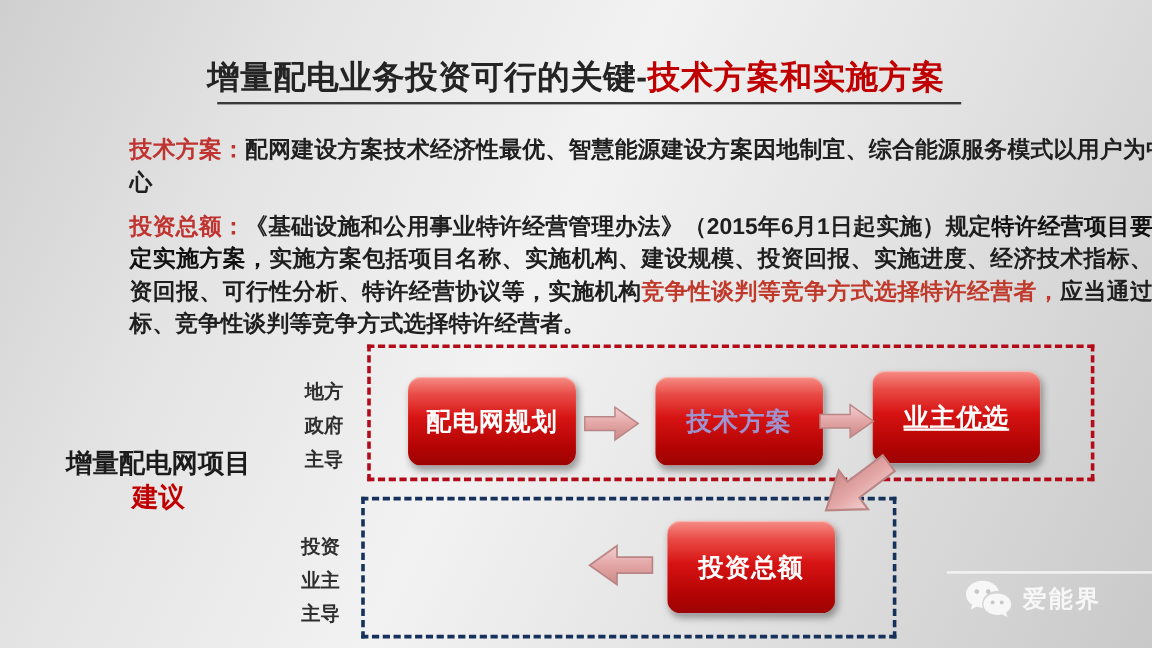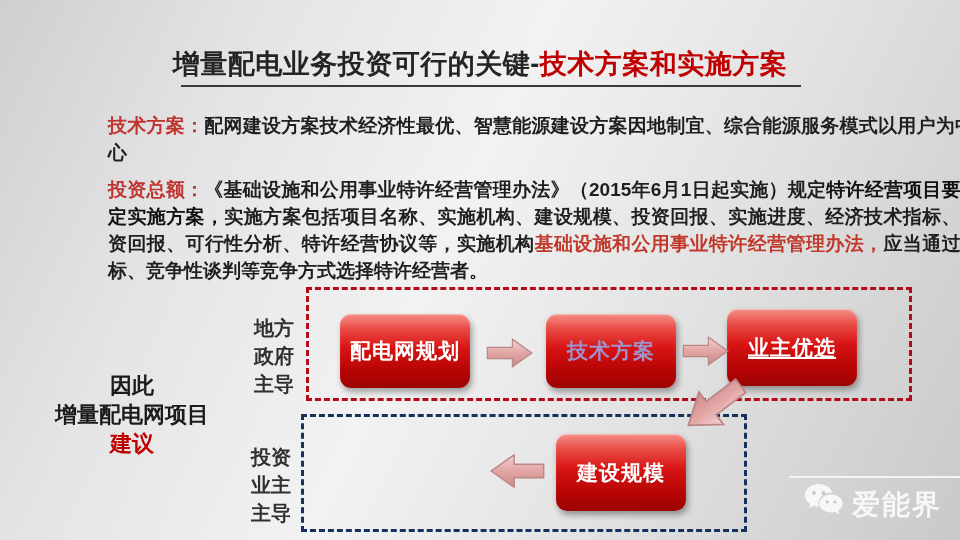"基础设施和公用事业特许经营管理办法，" span.seg-red { text: 基础设施和公用事业特许经营管理办法 -> 竞争性谈判等竞争方式选择特许经营者 }
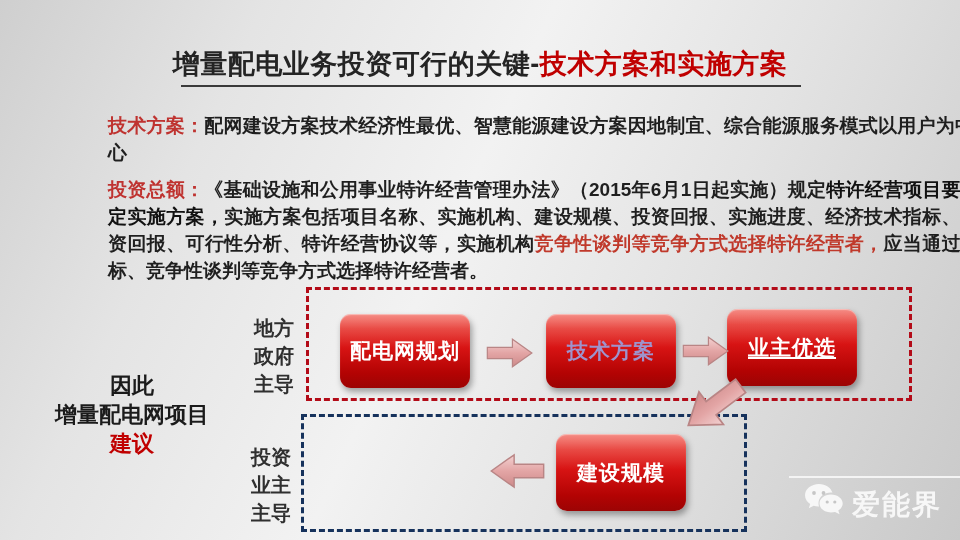"地方" .lane-label { font-size: 20px -> 16px; text-align: right -> center }
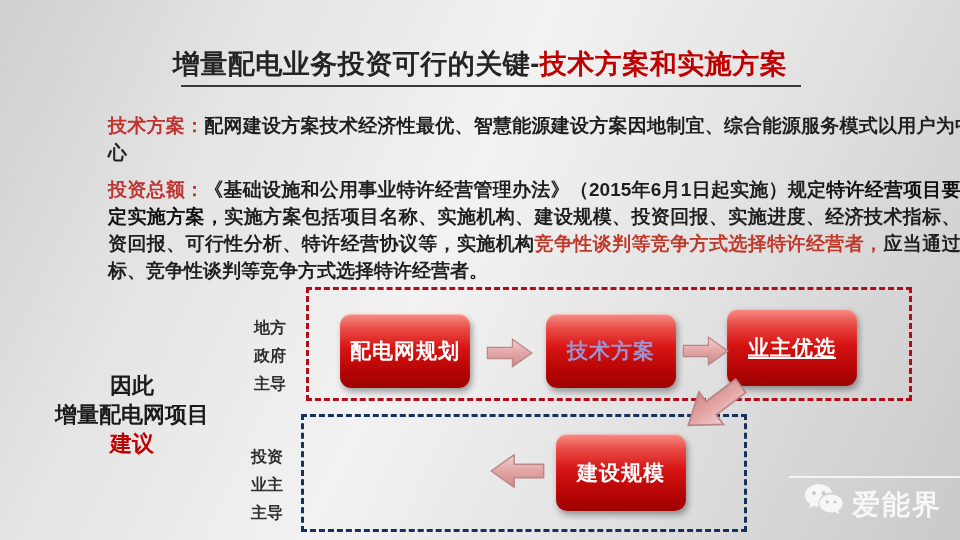"配电网规划" .flow-box { width: 130px -> 140px }
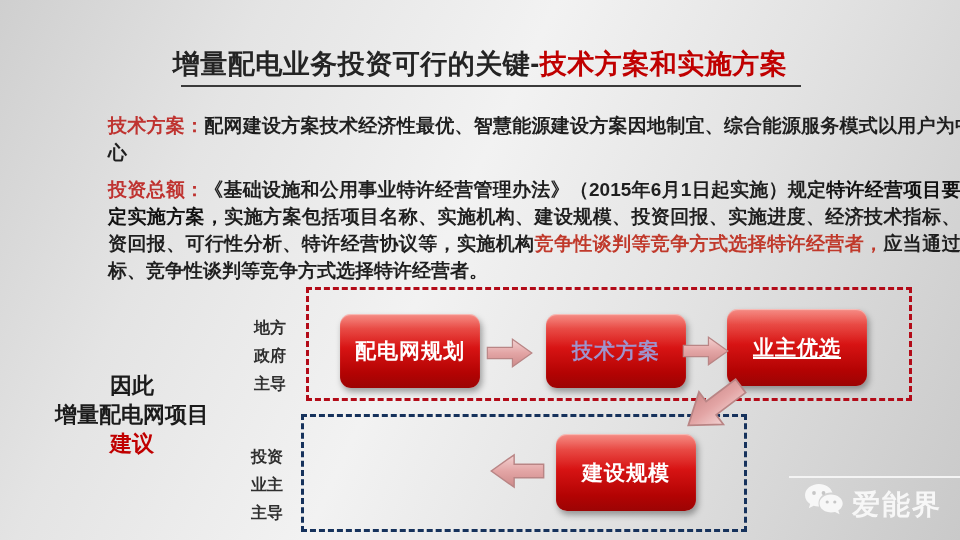"因此" div { html: <div>因此</div> -> none }
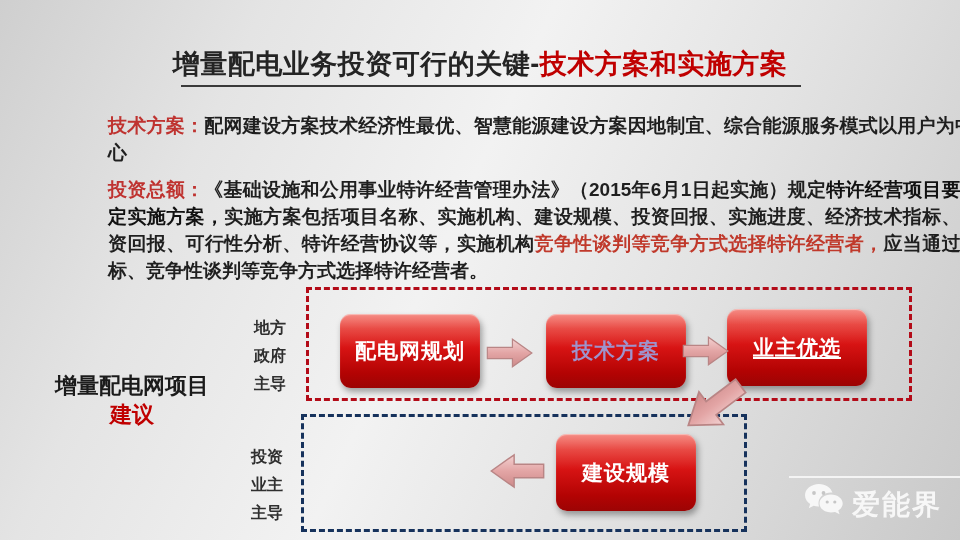"建设规模" span.box-text { text: 建设规模 -> 投资总额 }
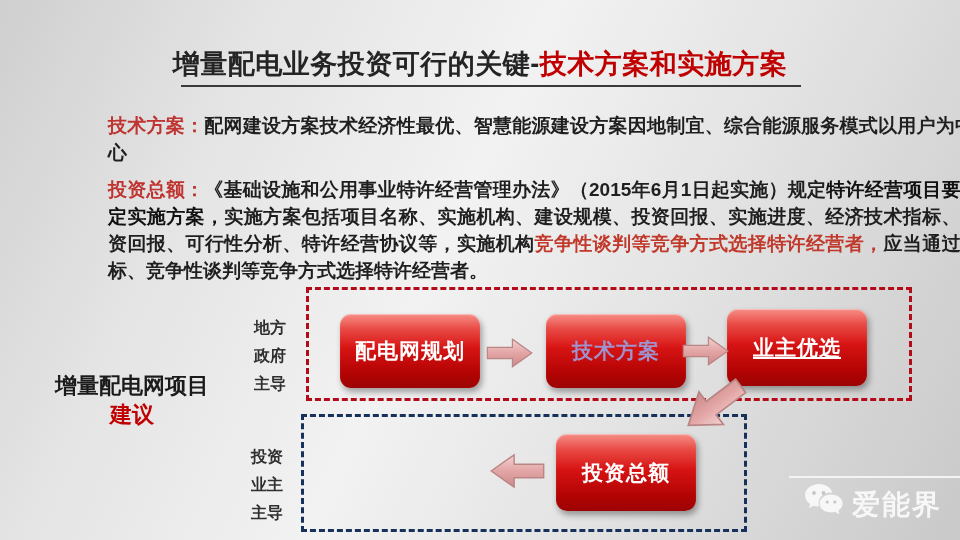"爱能界" .brand { font-size: 28px -> 20px }
